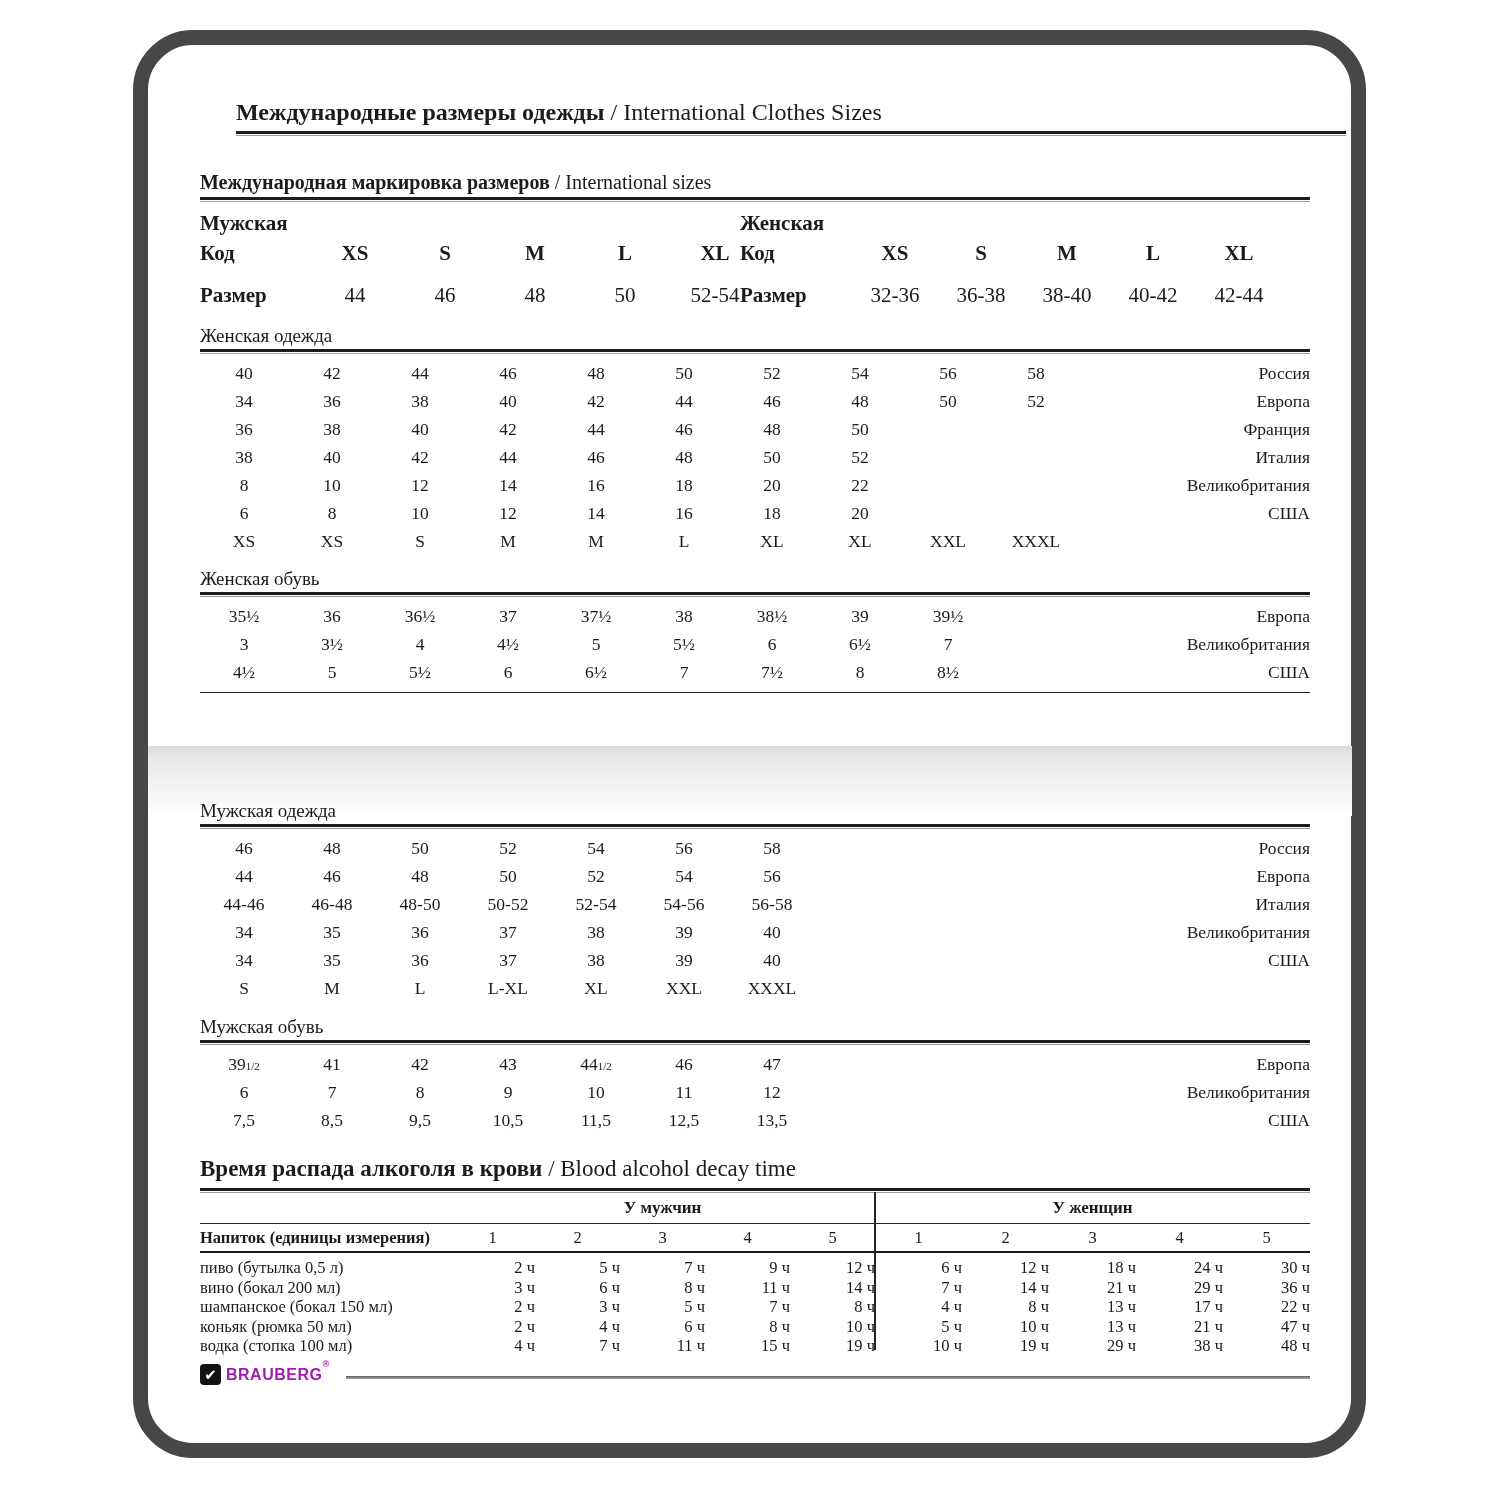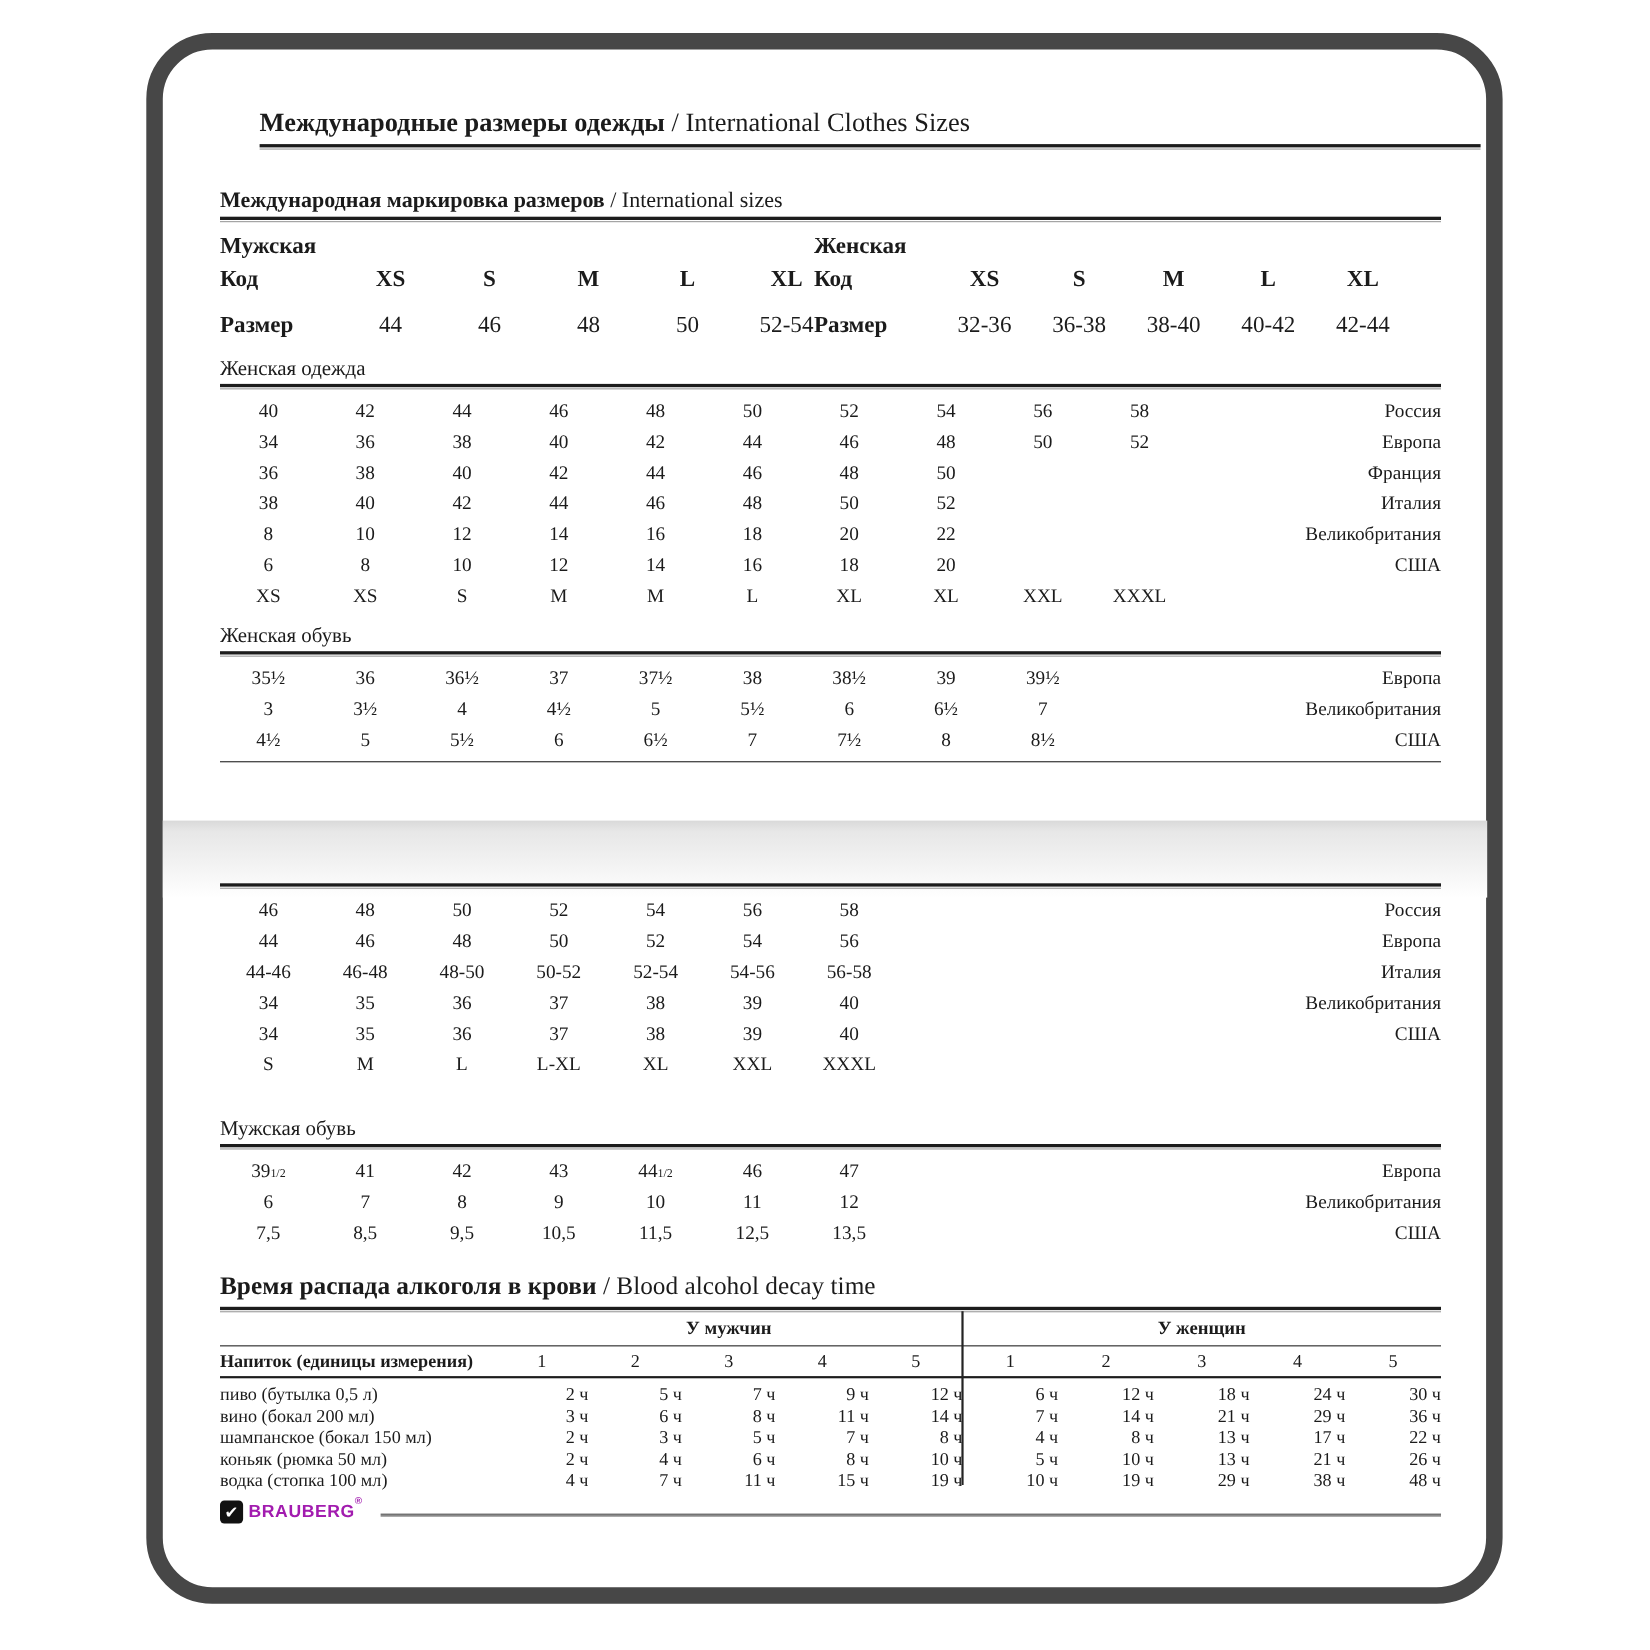"Мужская одежда" div.size-head { html: none -> <div>Мужская одежда</div> }
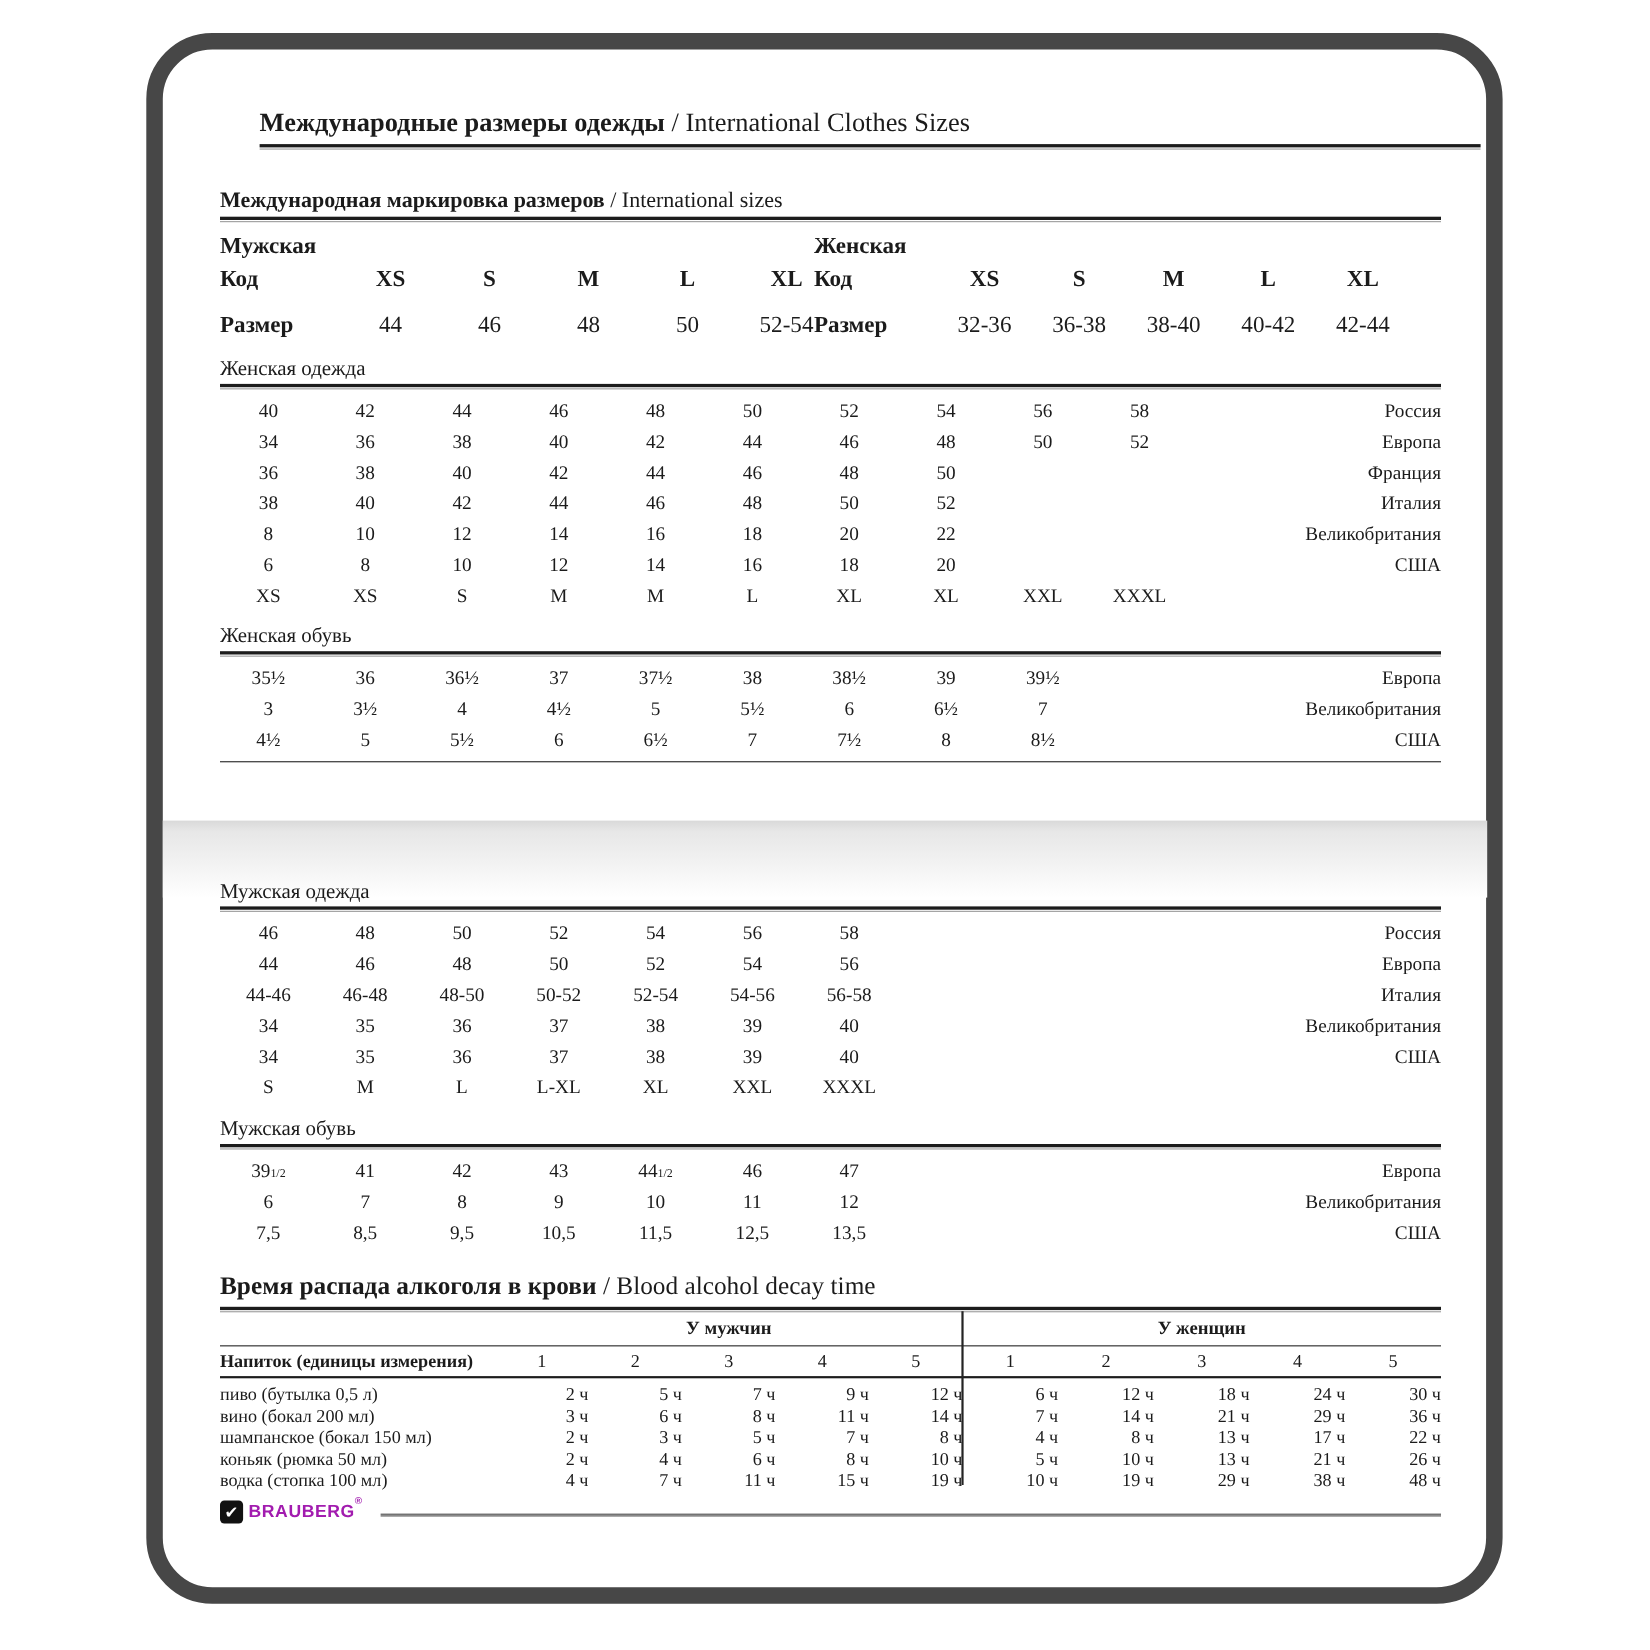"26 ч" div.alc-cell { text: 26 -> 47 }
